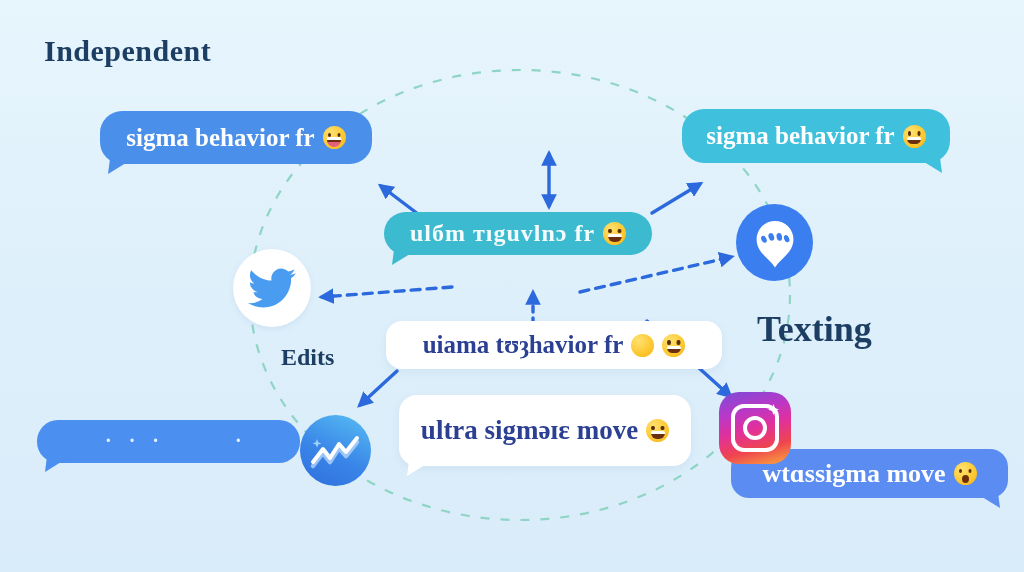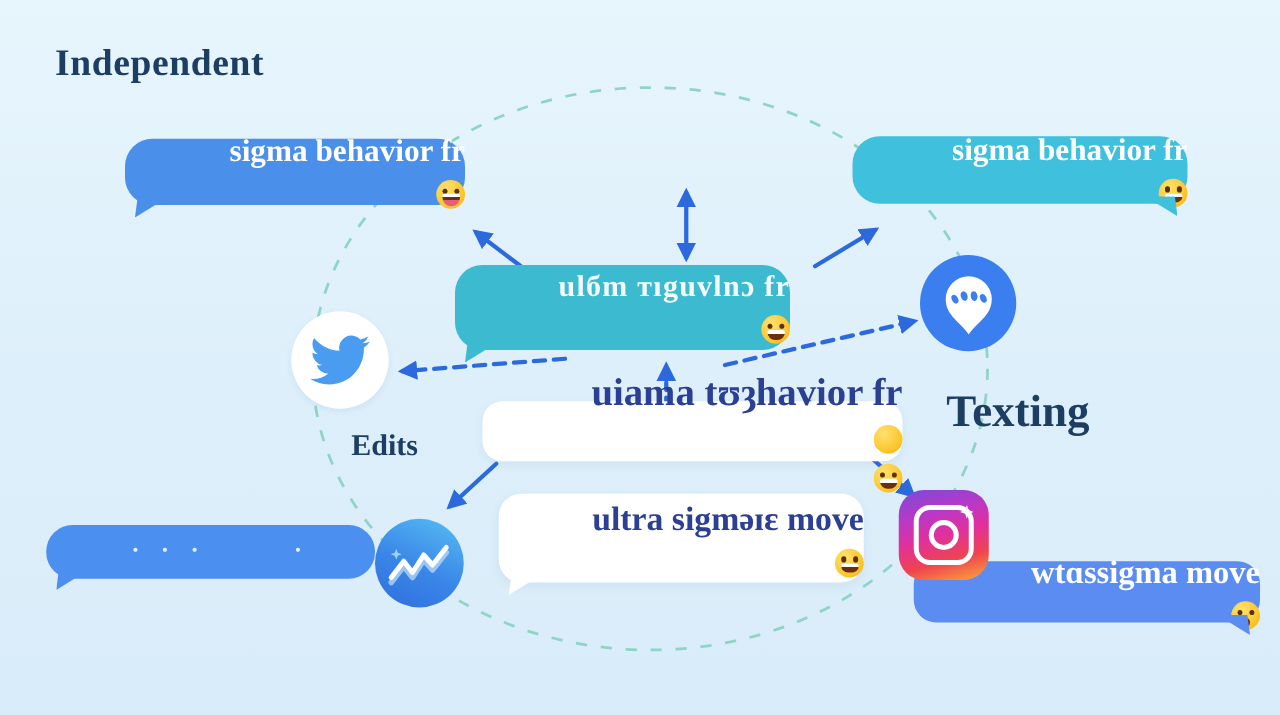"sigma behavior fr" .bubble { align-items: flex-end -> center; flex-direction: column -> none }
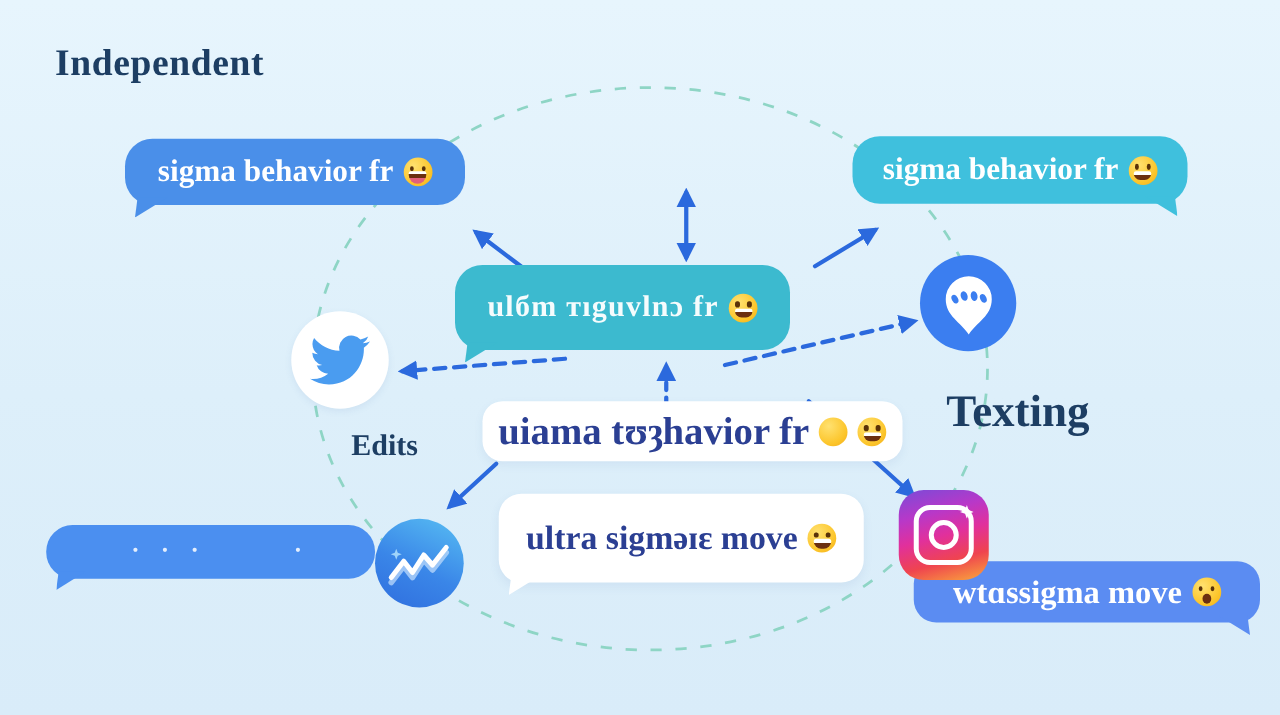"ulбm тıguvlnɔ fr" .b-center { height: 68px -> 43px; left: 364px -> 384px }
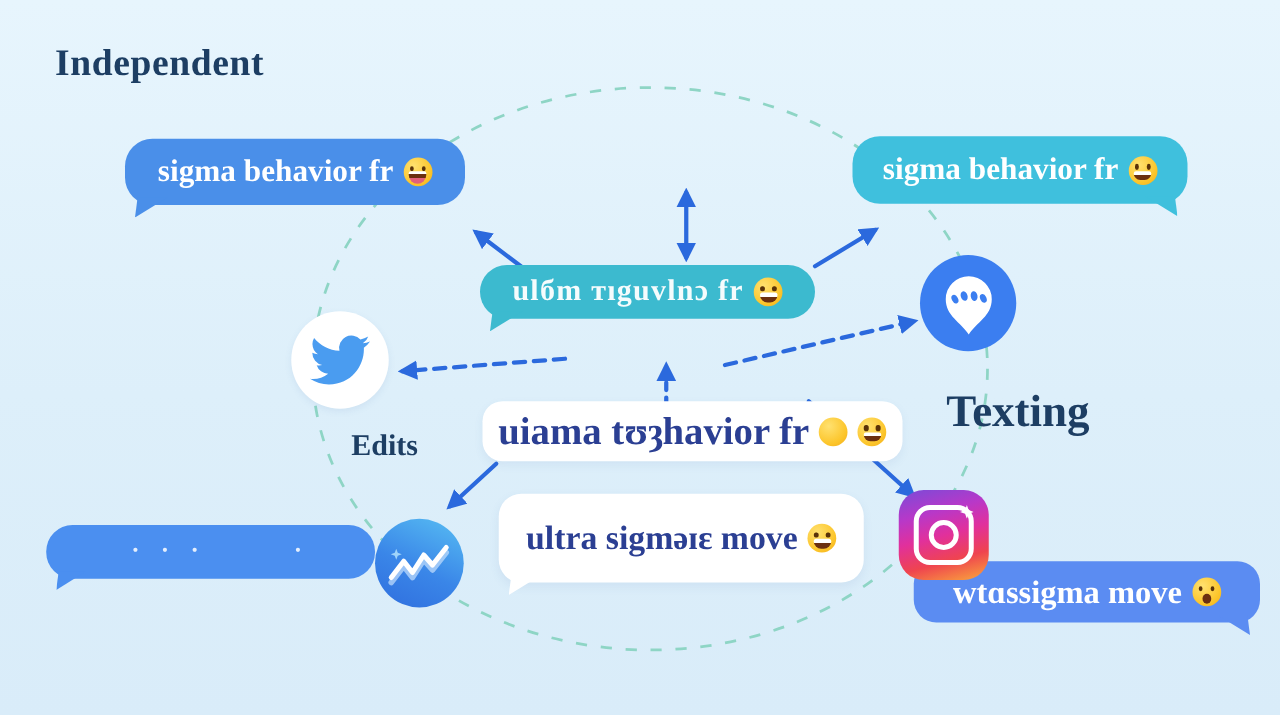"uiama tʊȝhavior fr" .b-white-1 { font-size: 31px -> 25px }
